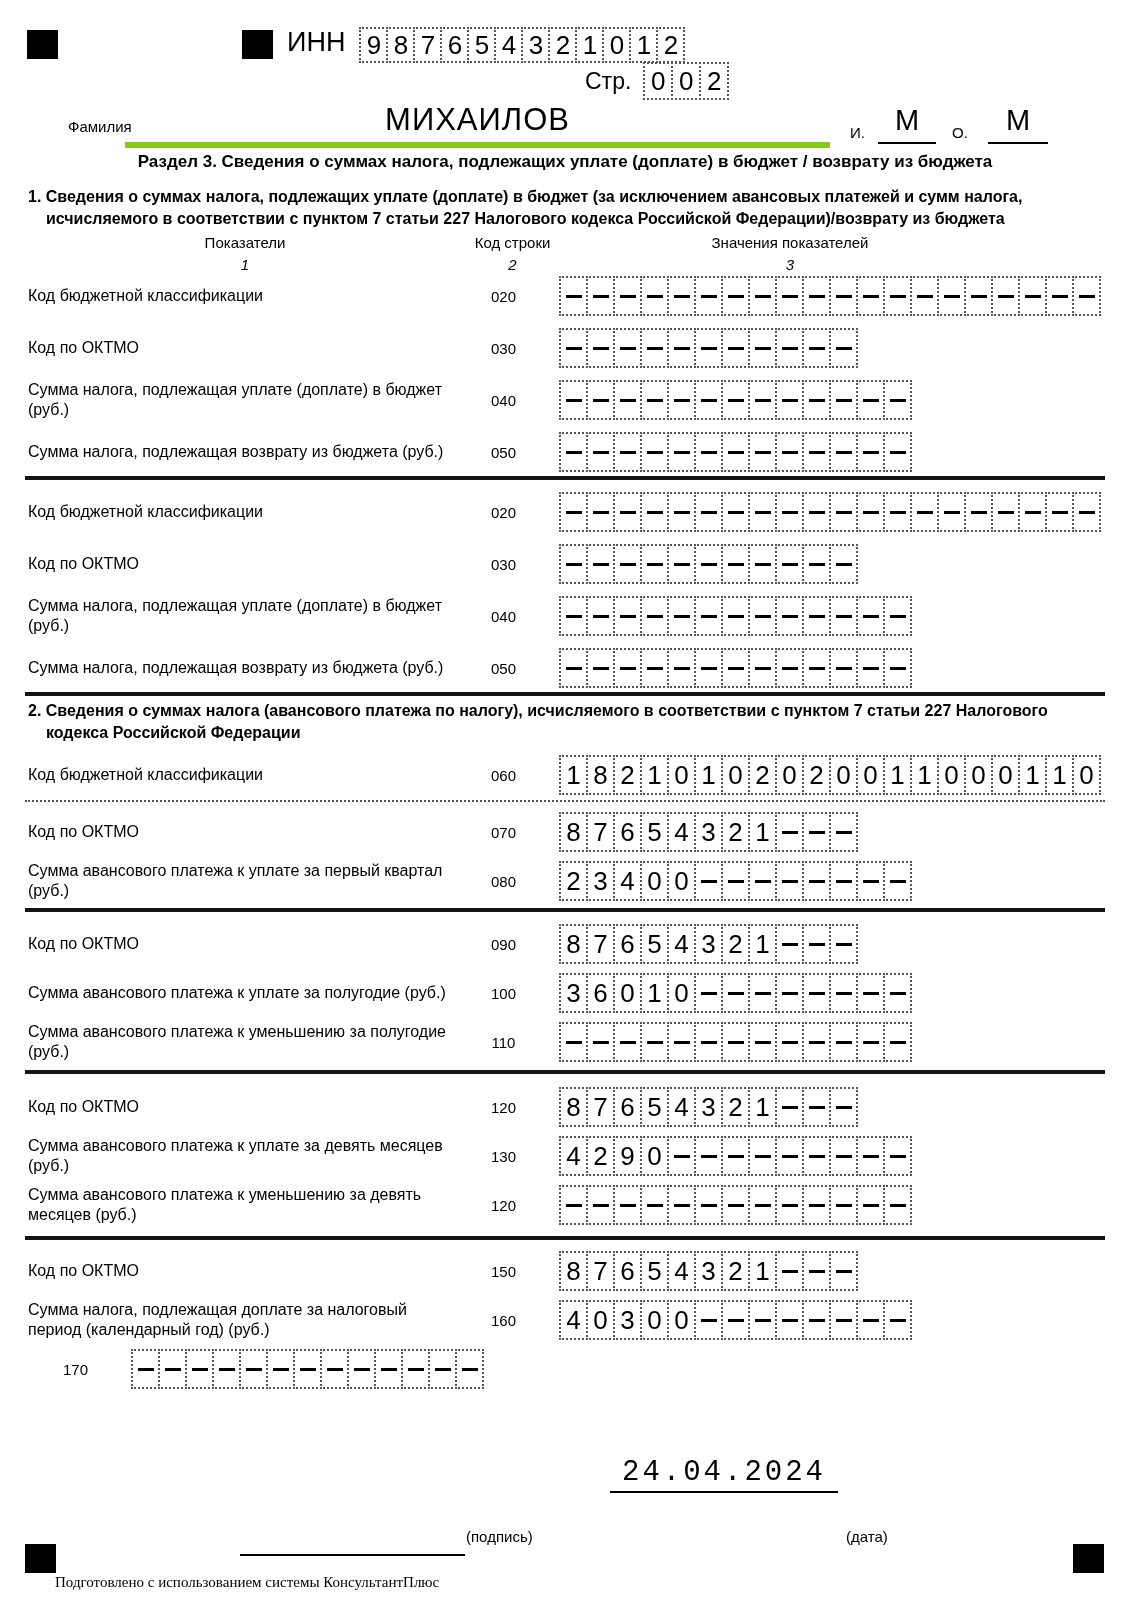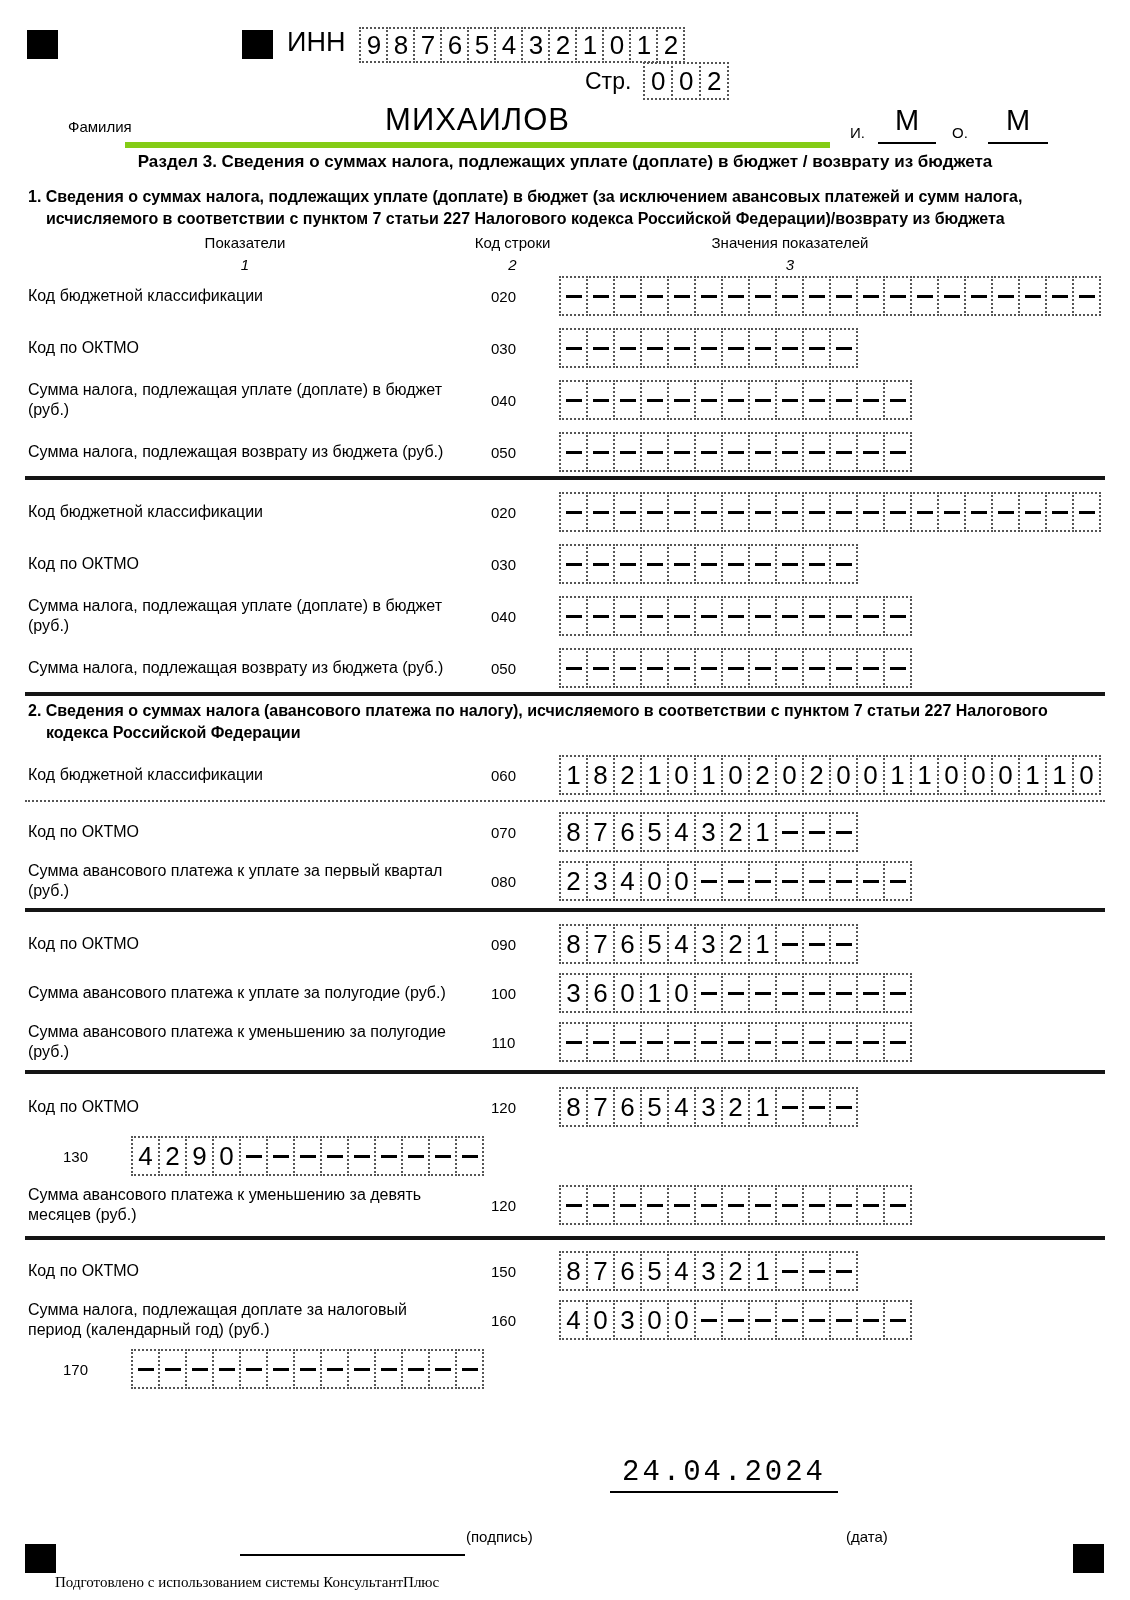"Сумма авансового платежа к уплате за девять" div.flabel { html: none -> <div>Сумма авансового платежа к уплате за девять месяцев (руб.)</div> }
